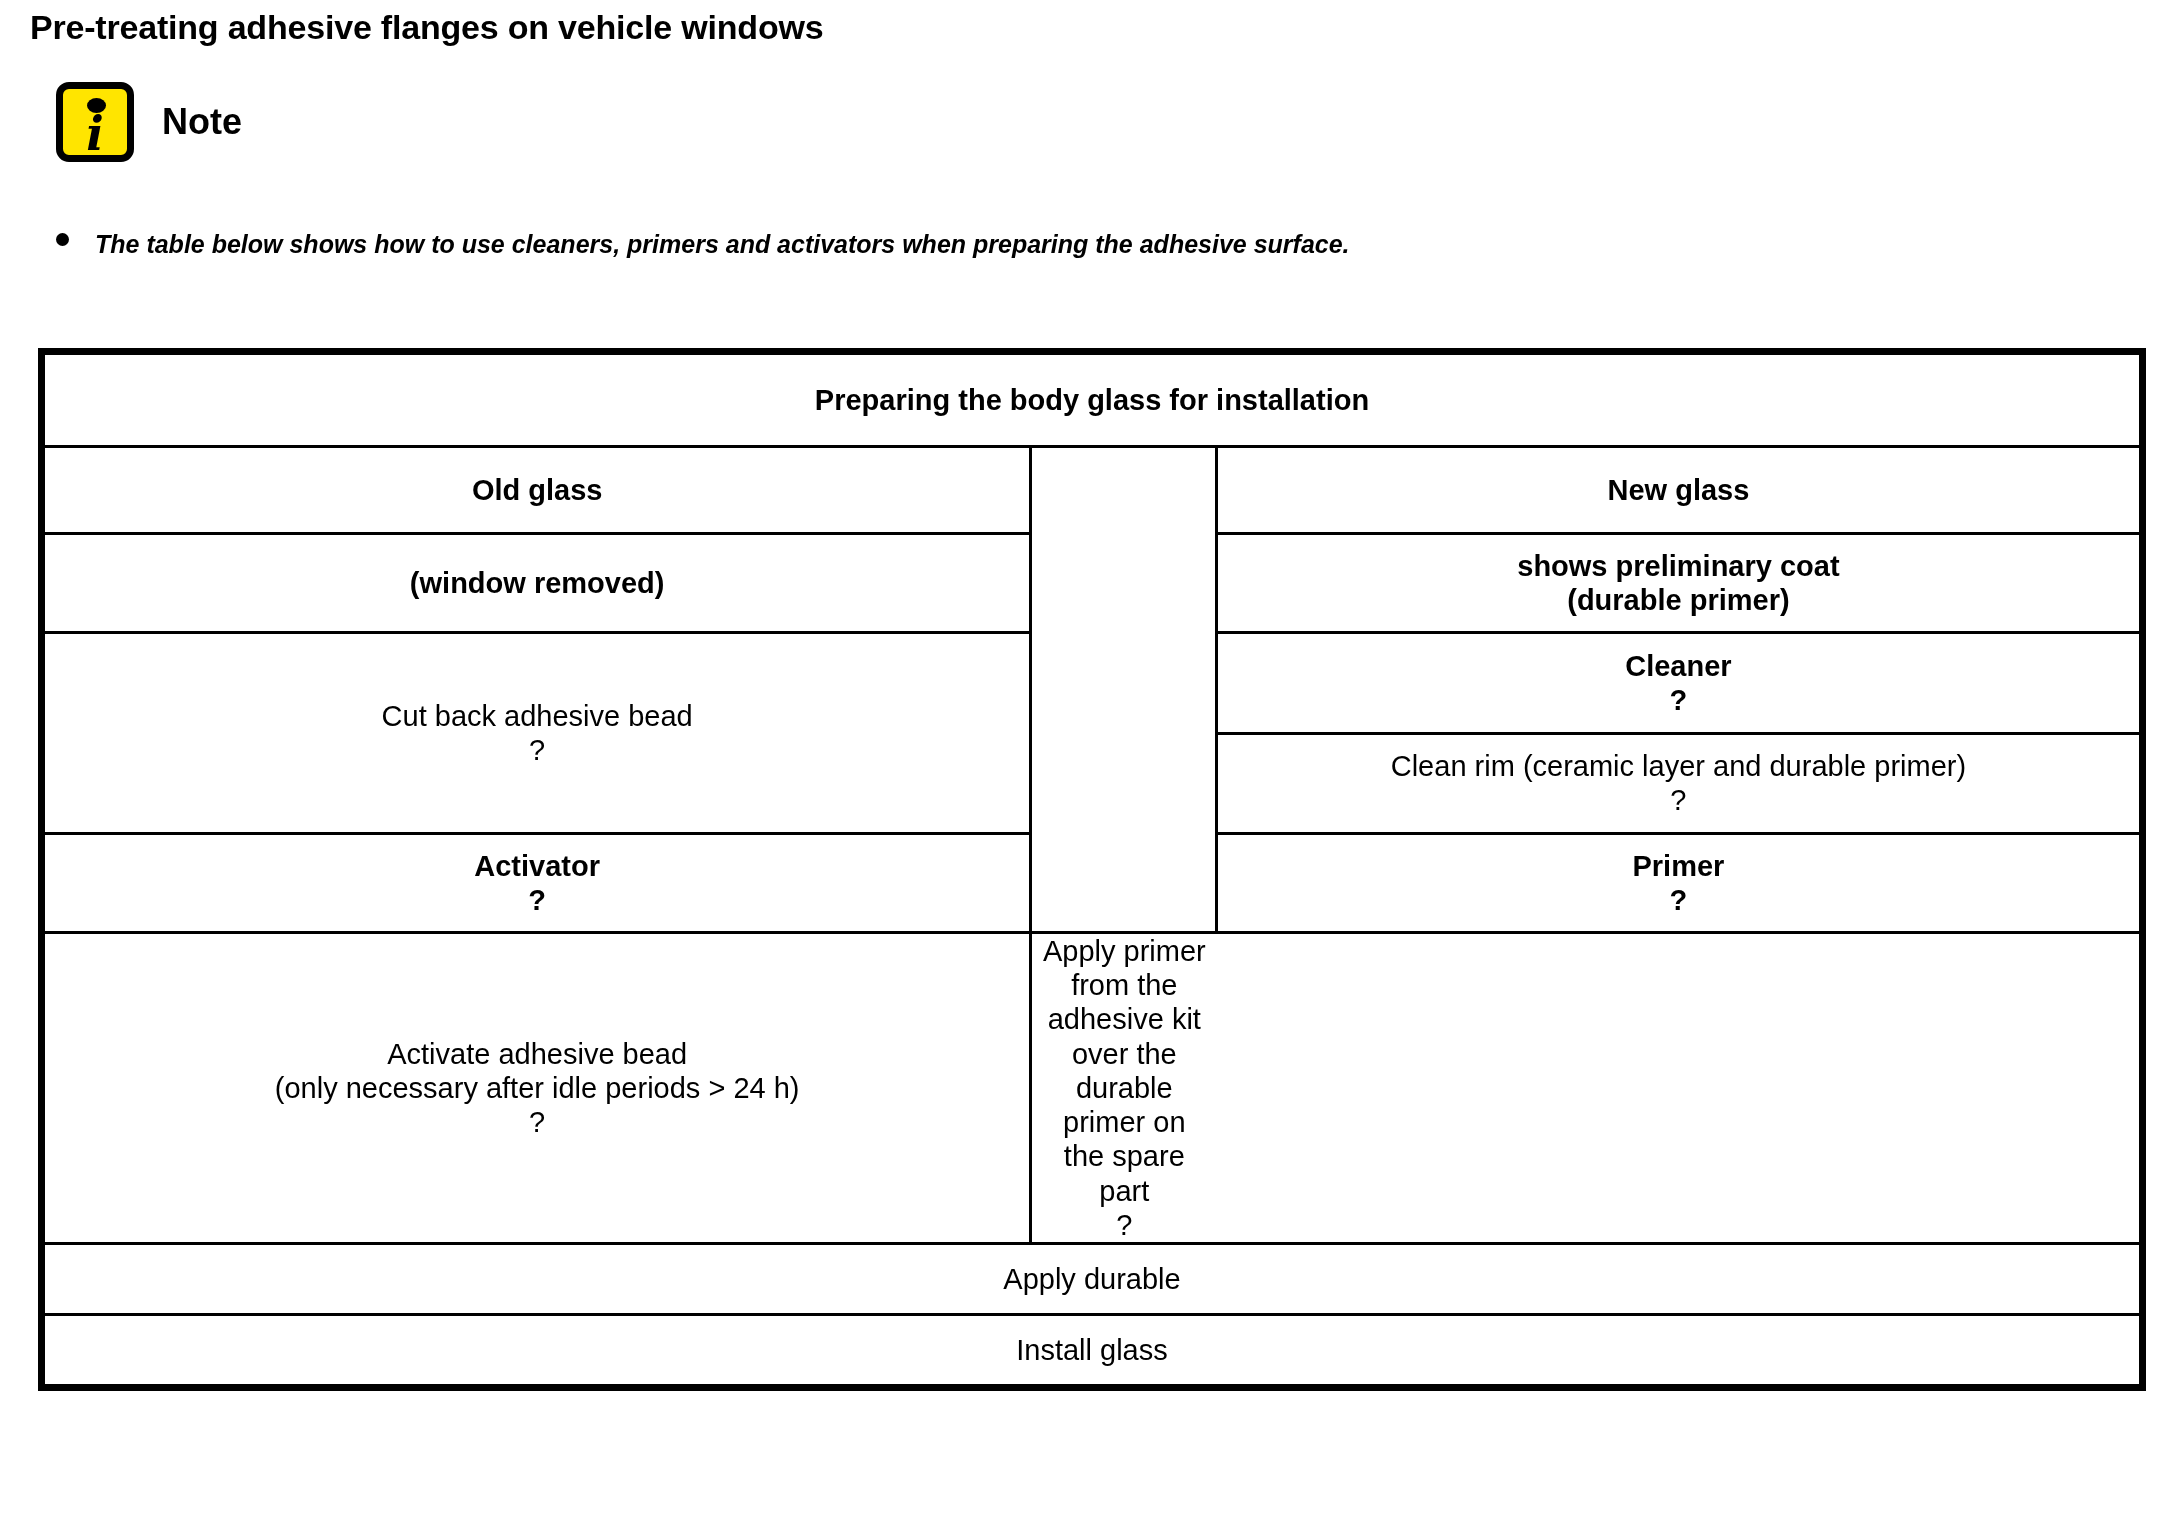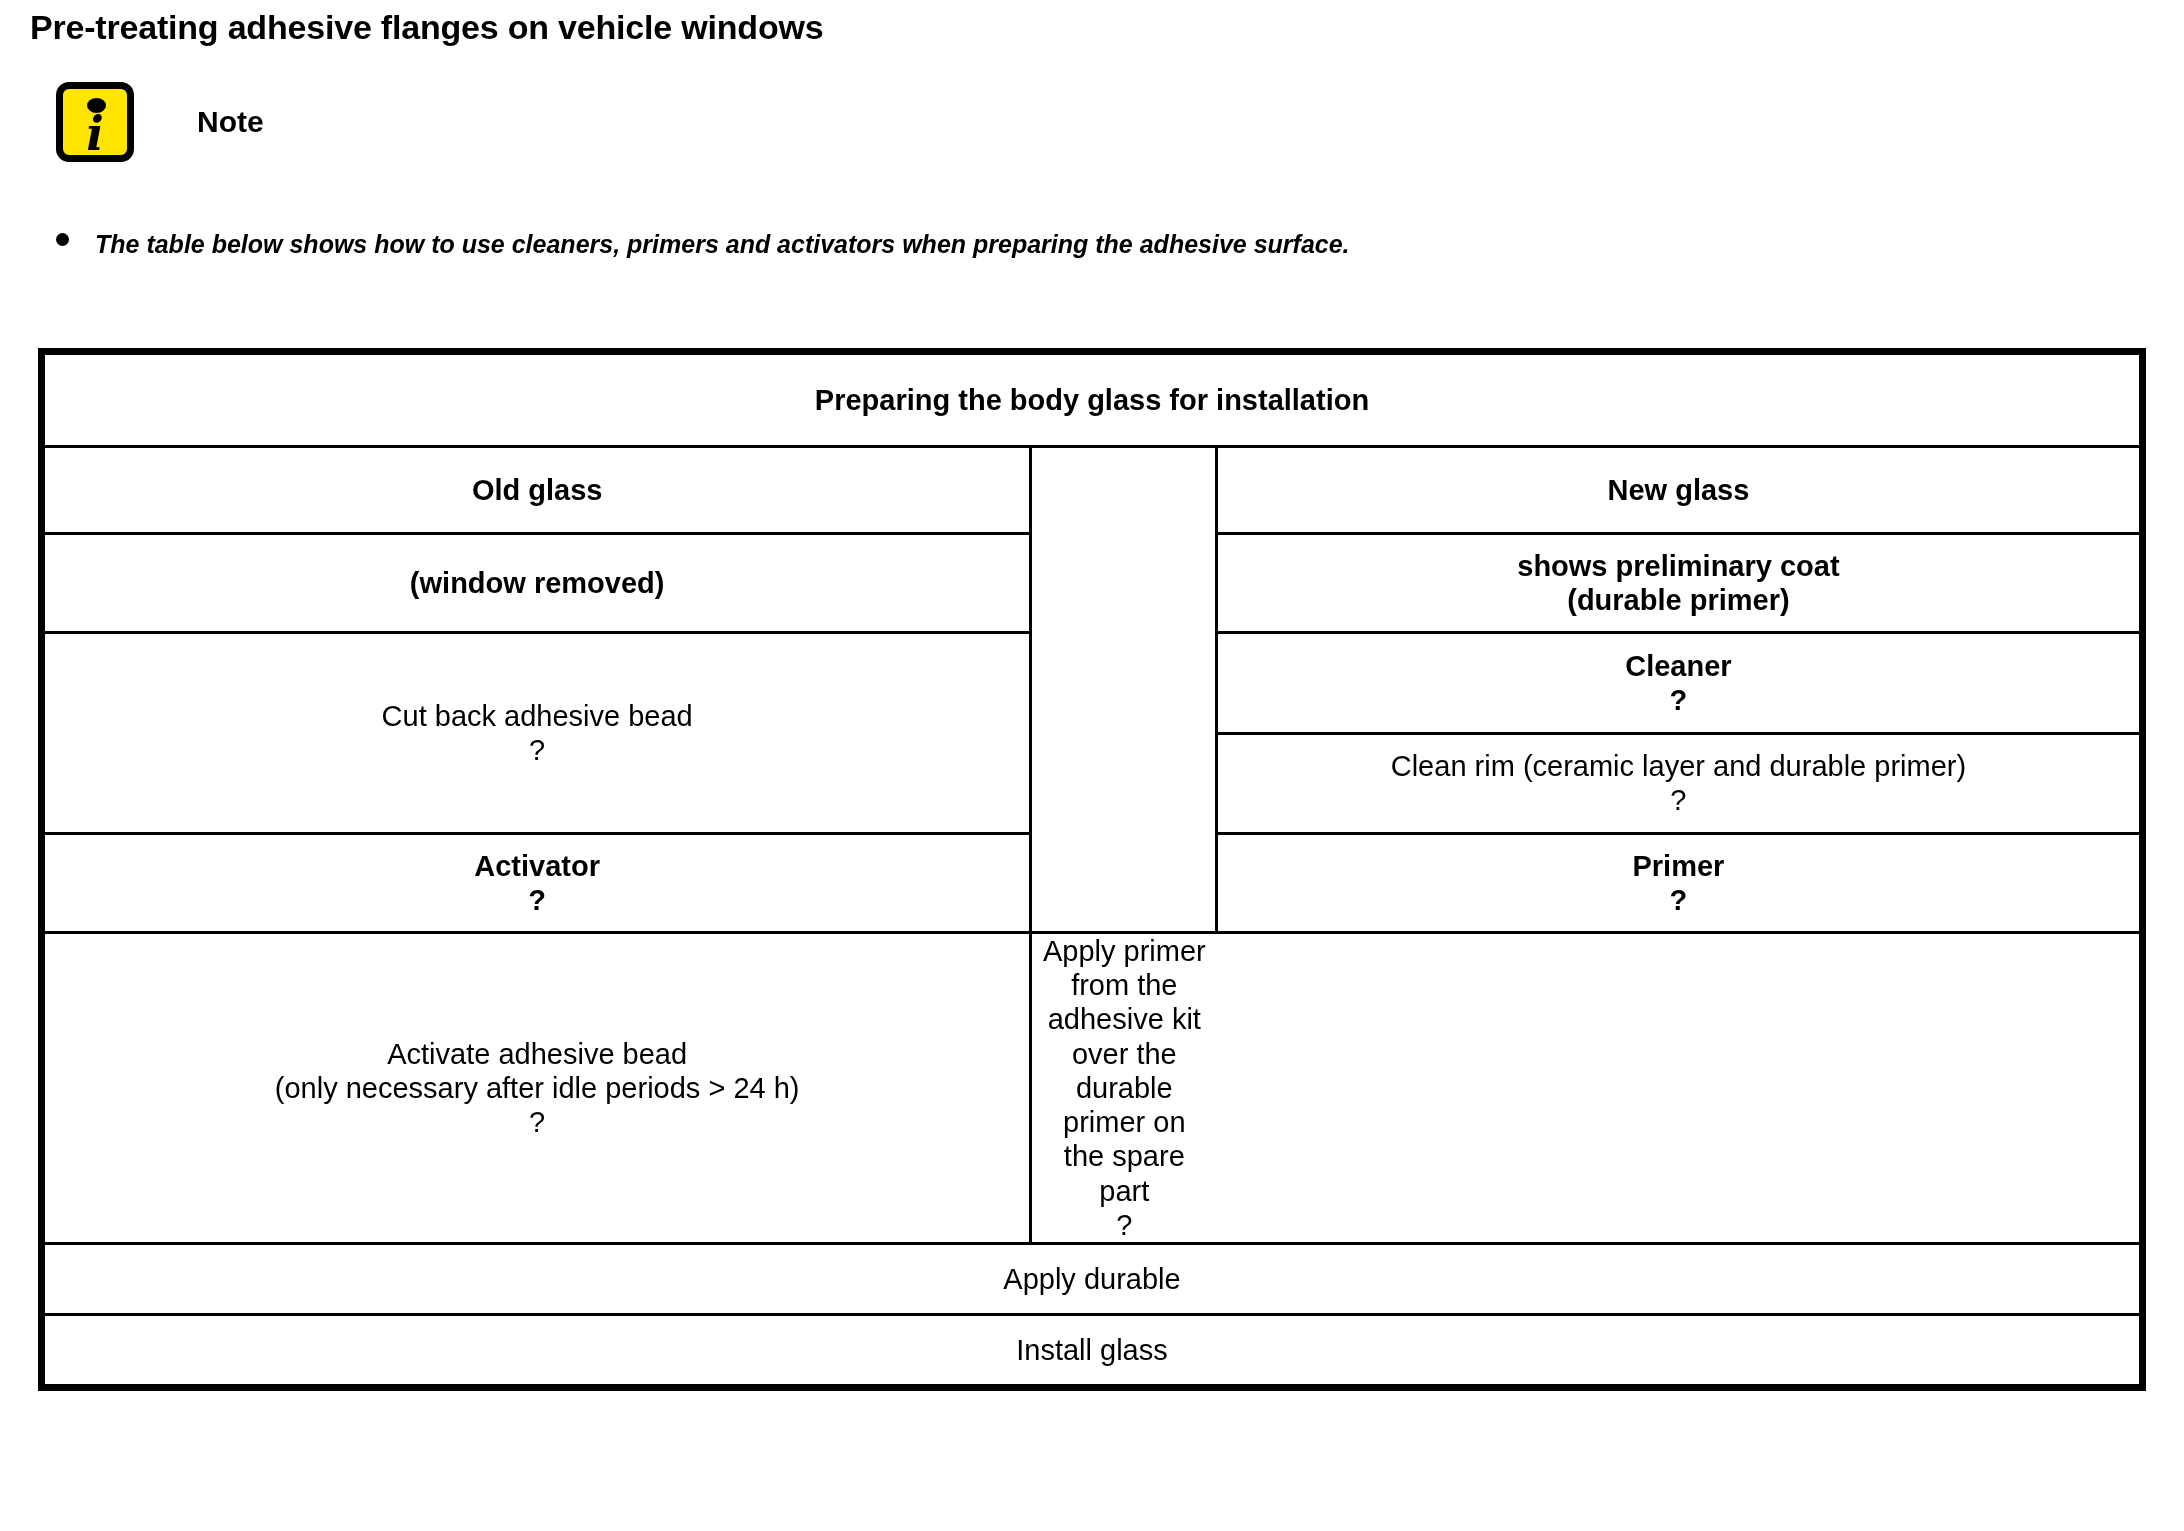"Note" .note-label { font-size: 30px -> 36px; margin-left: 63px -> 28px }
